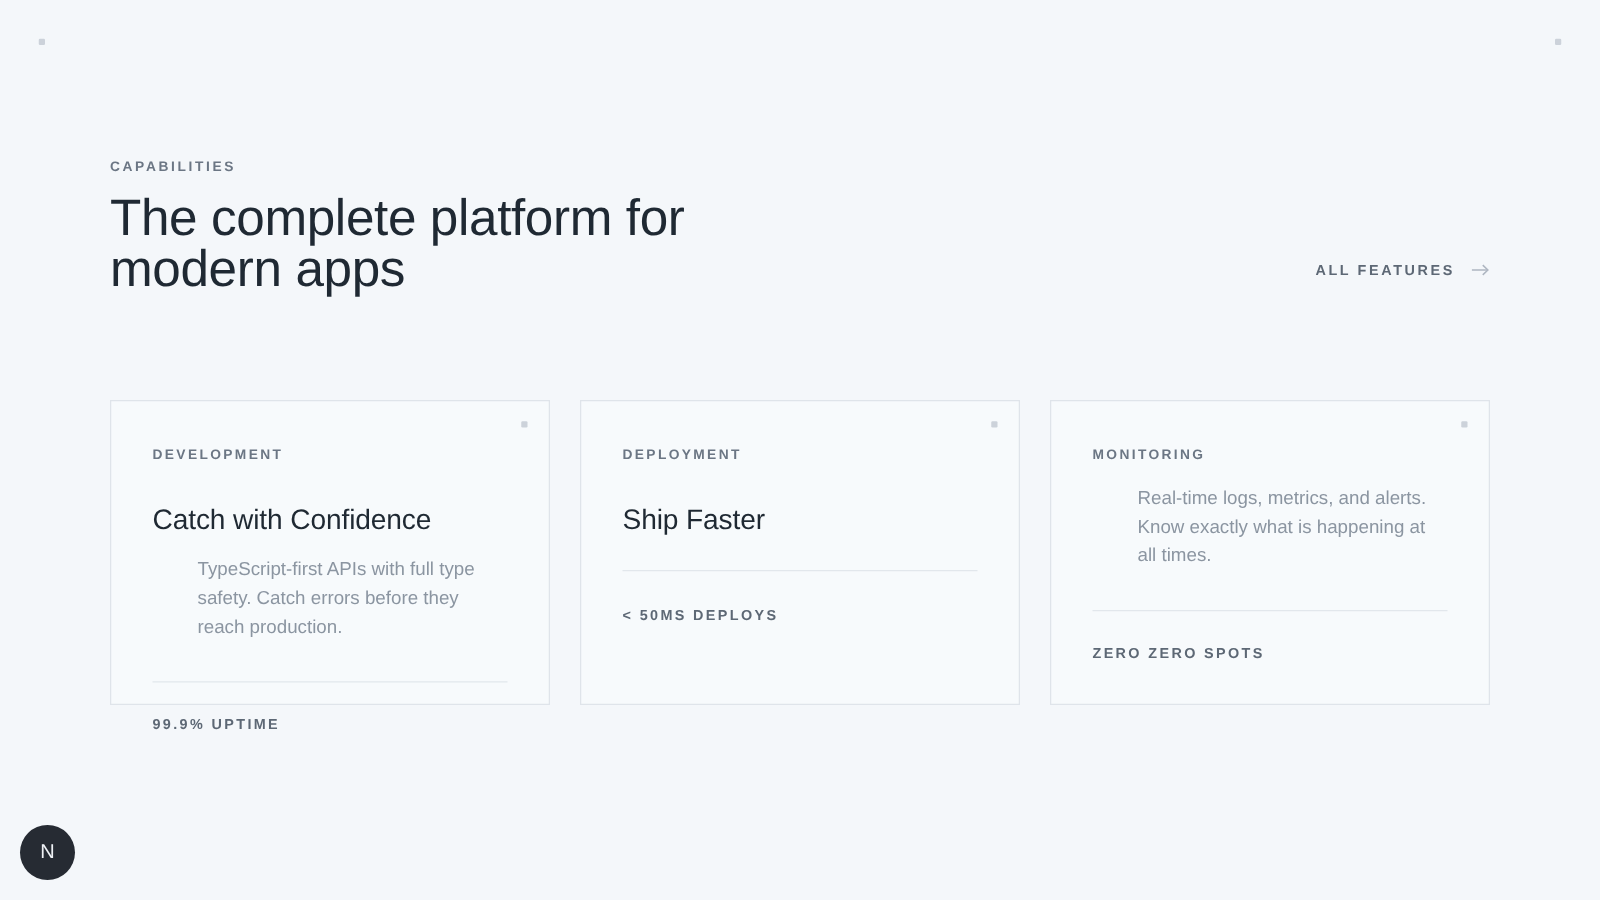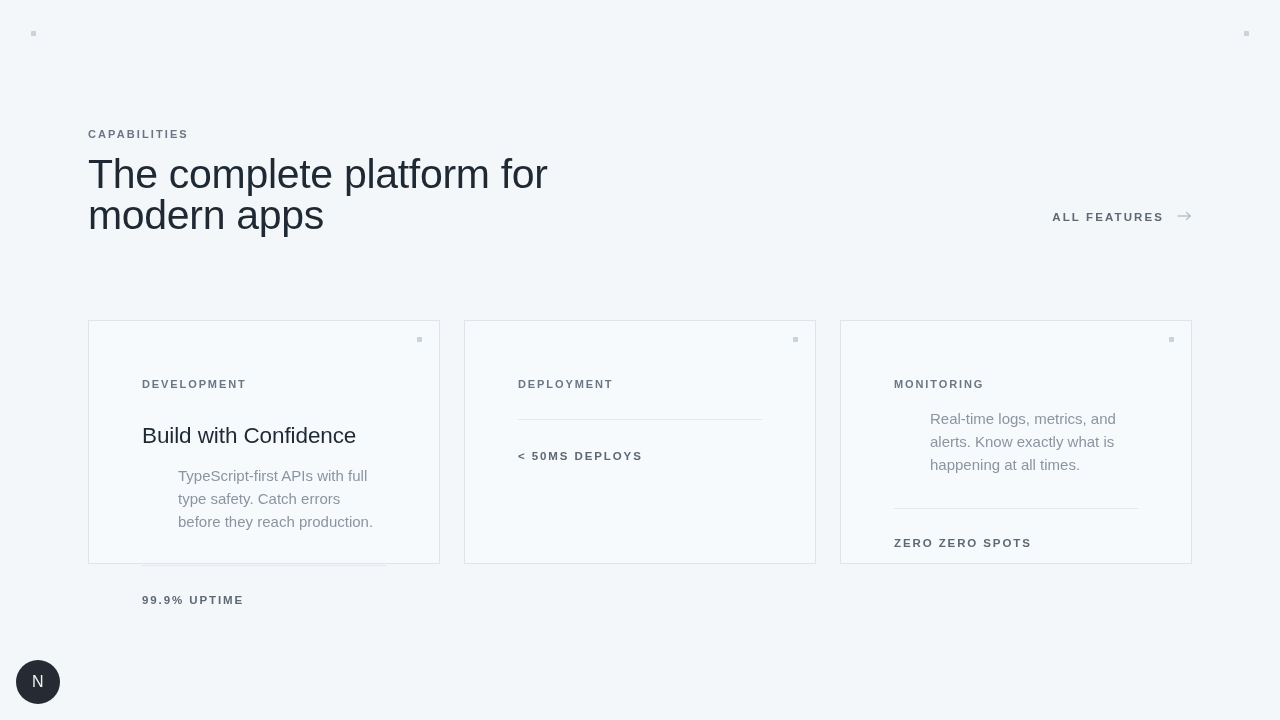"DEVELOPMENT" .card { padding: 53px -> 33px }
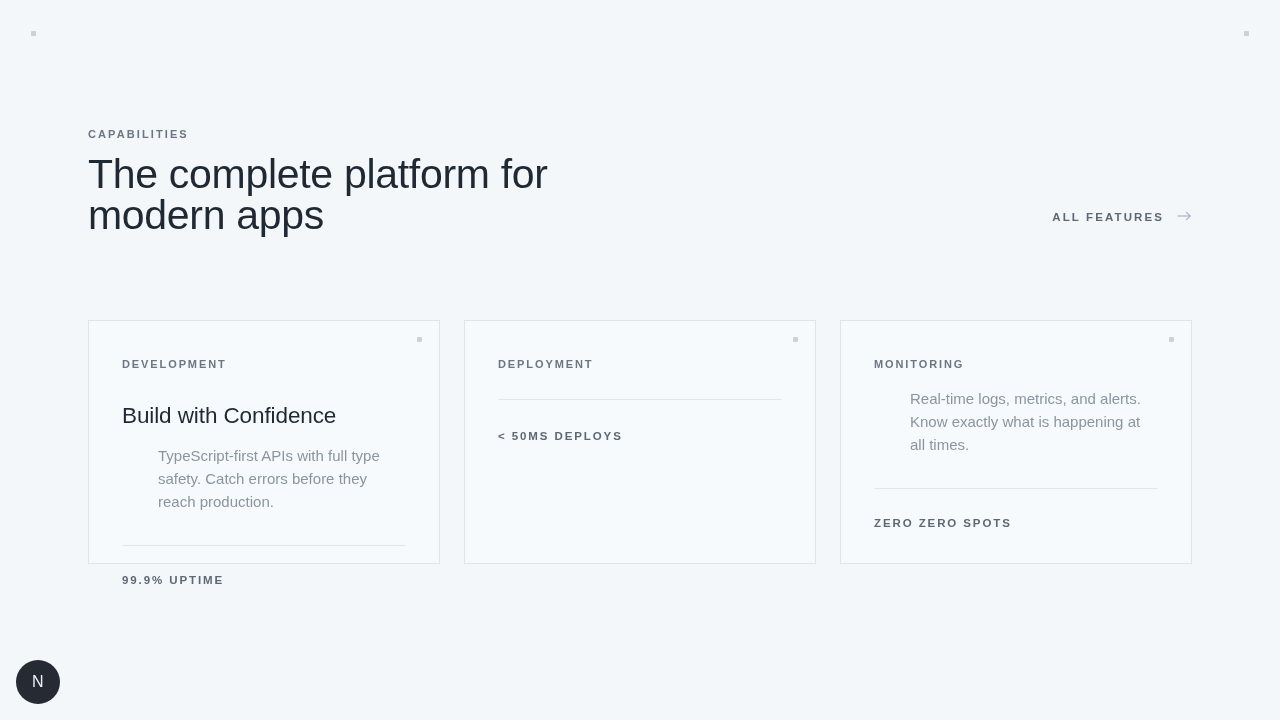"Build with Confidence" div.card-title { text: Build -> Catch }
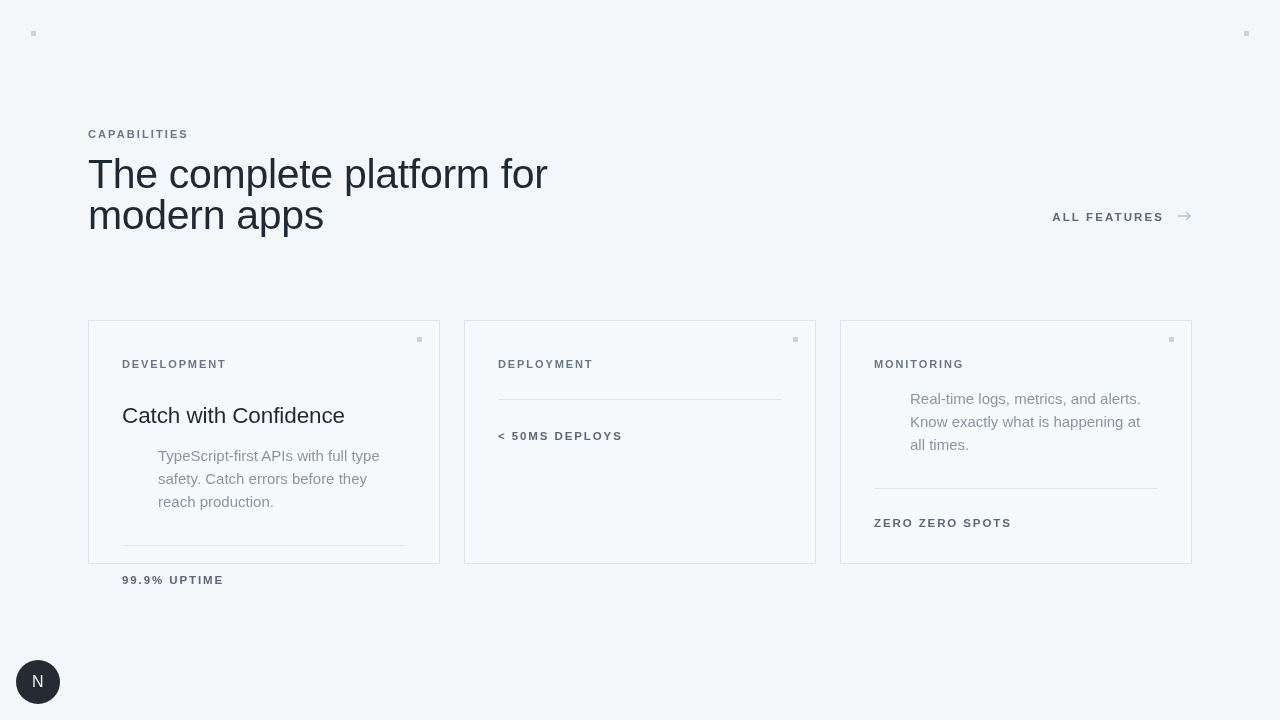"Ship Faster" div.card-title { html: none -> <div>Ship Faster</div> }
